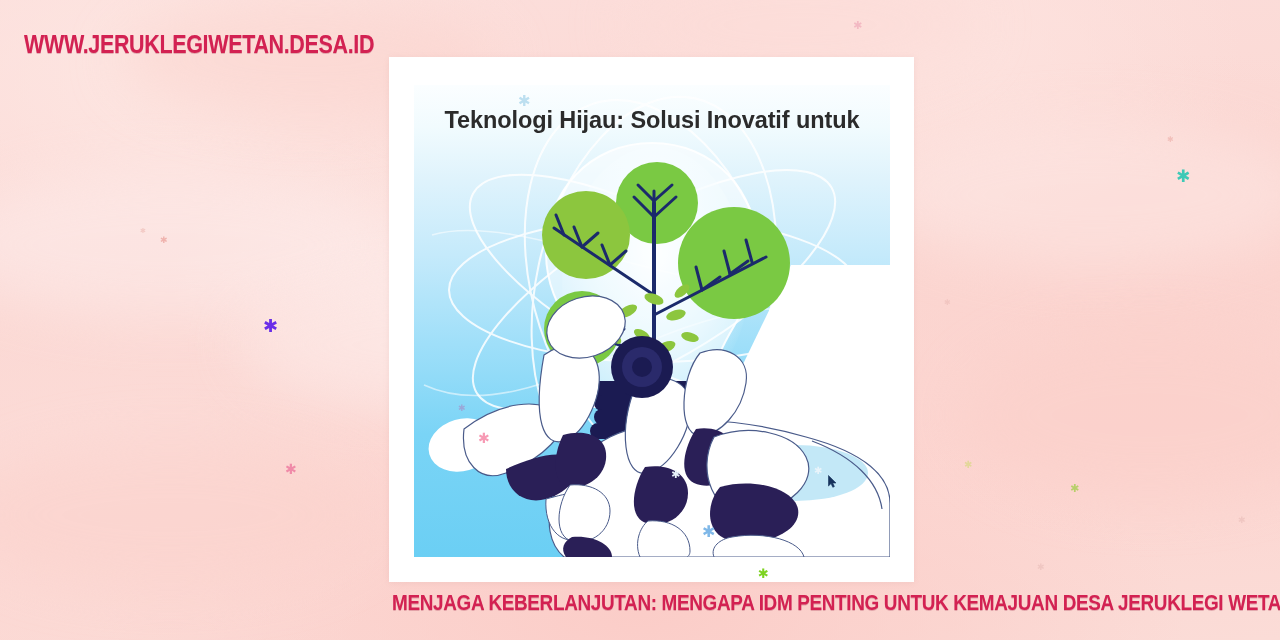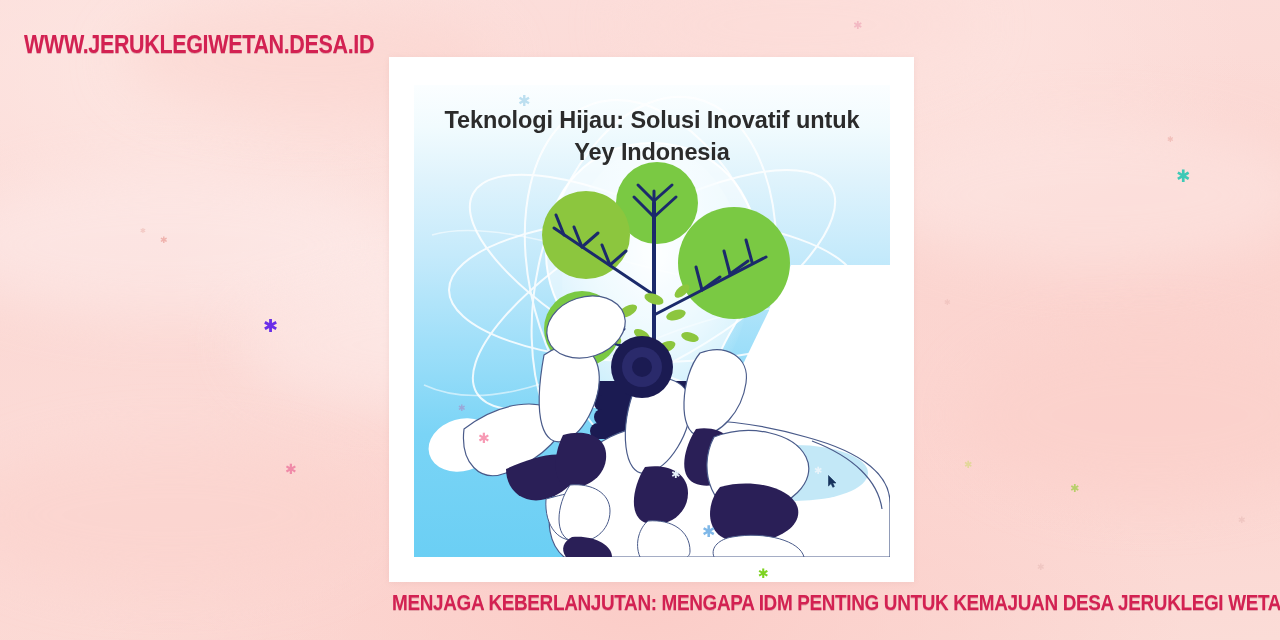"Yey Indonesia" div { html: <div>Yey Indonesia</div> -> none }
